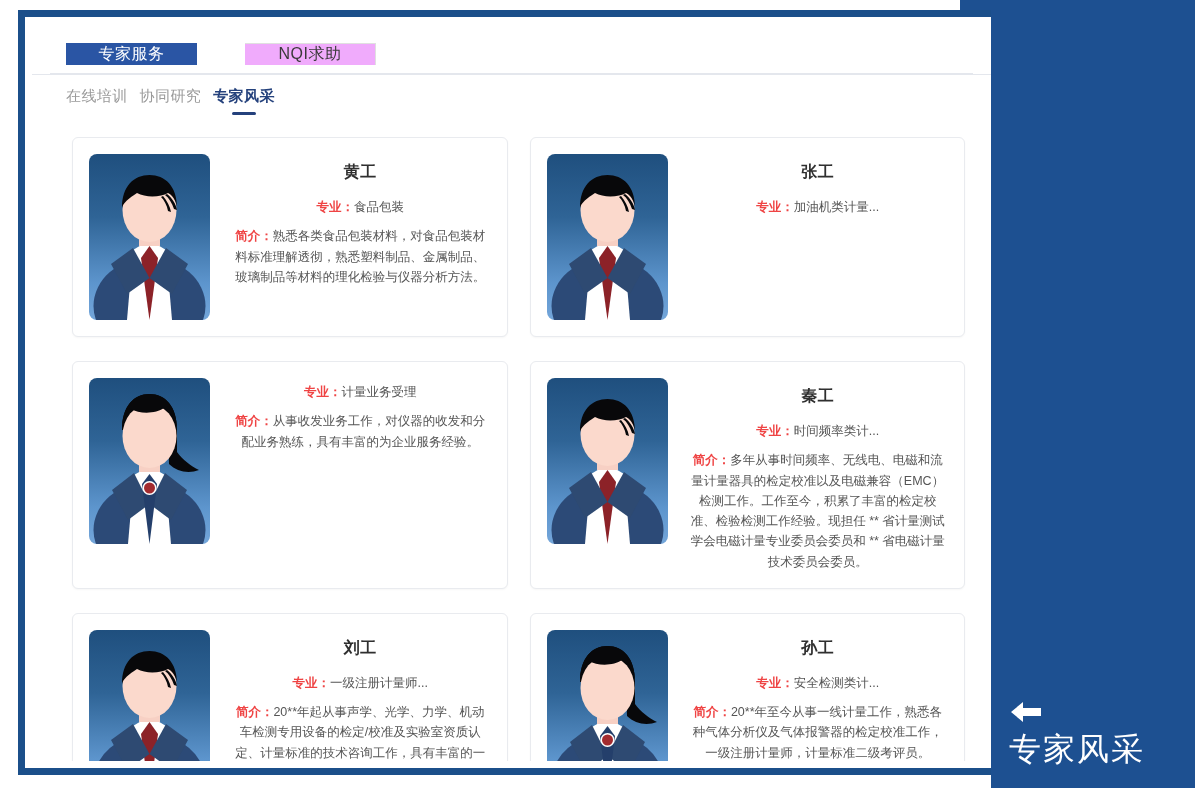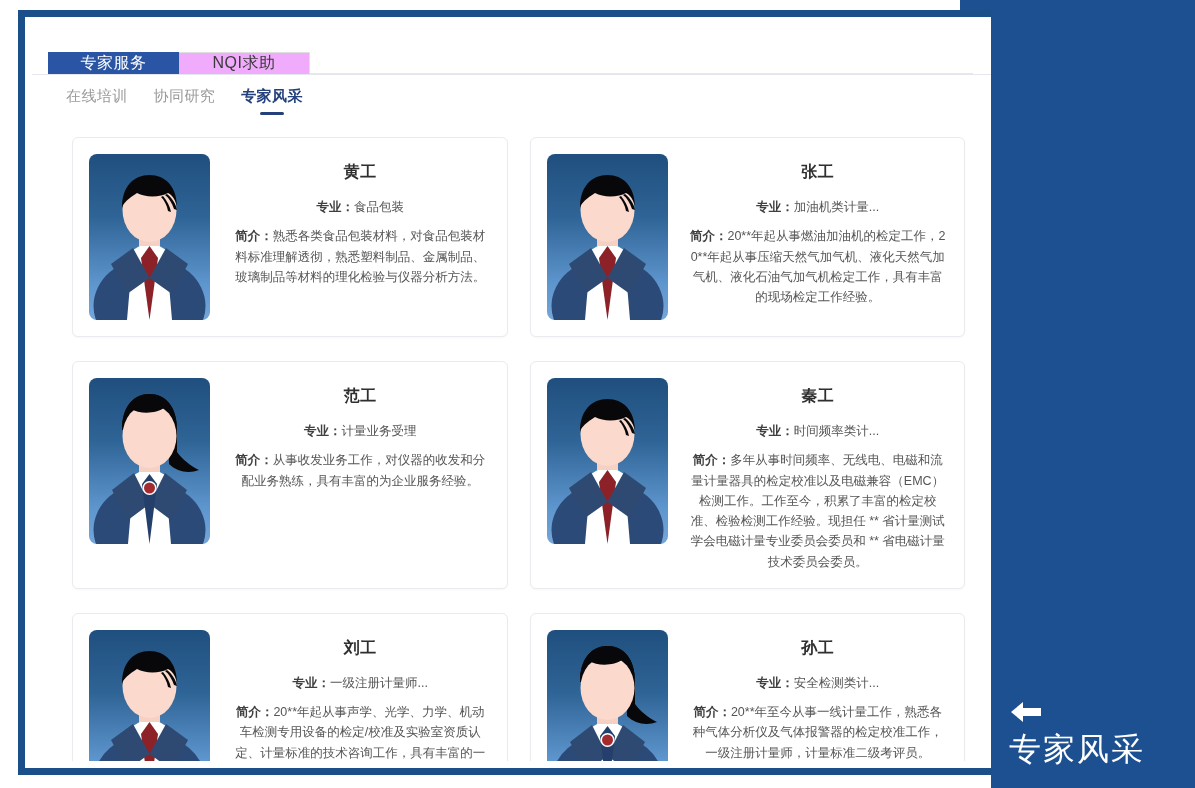"专家服务" .tab-strip { align-items: flex-end -> center; gap: none -> 48px; left: 16px -> 34px }
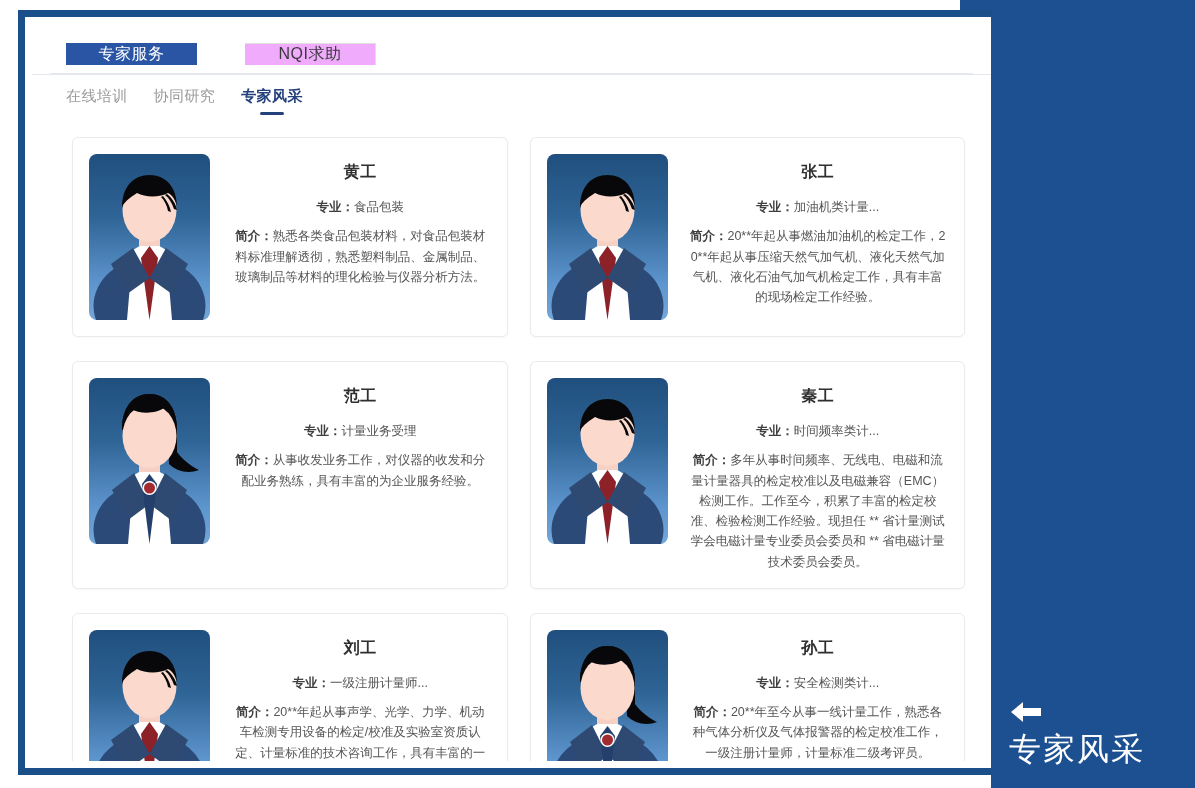"在线培训" .sub-tabs { gap: 26px -> 12px }
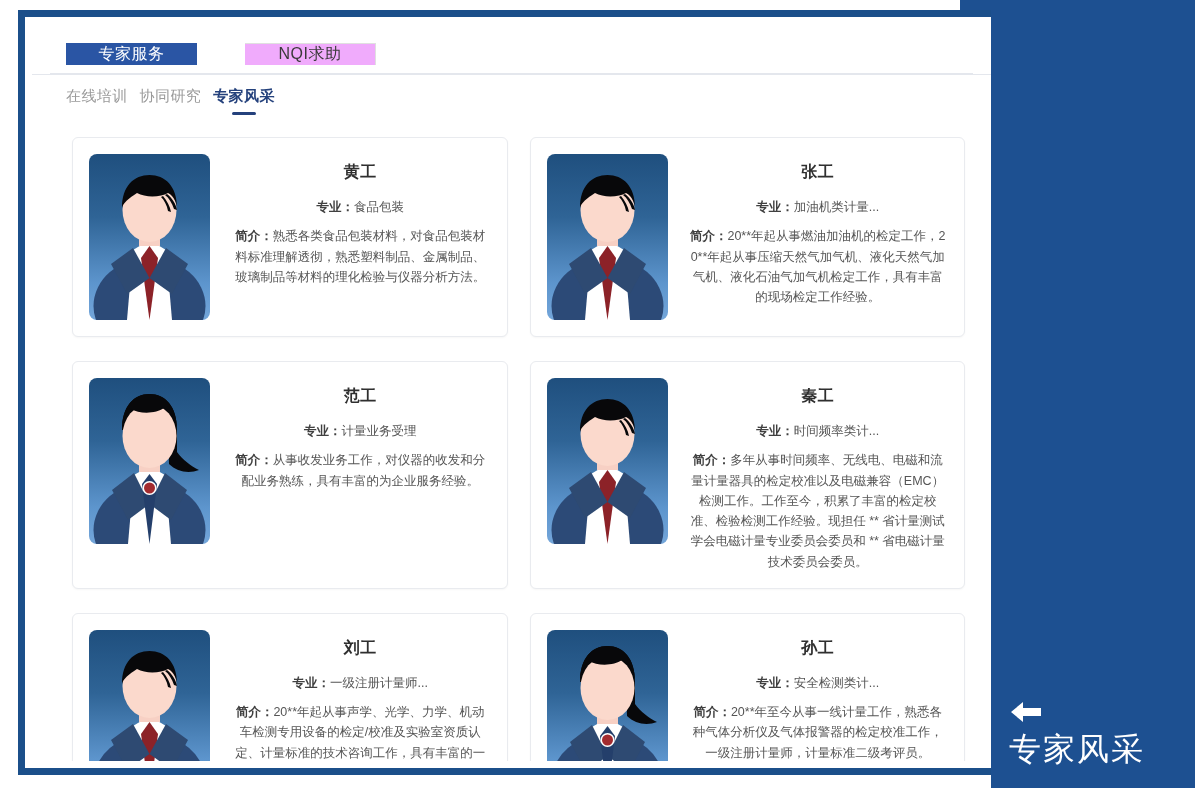"专业：" .field-row .k { color: #404040 -> #ef4444 }
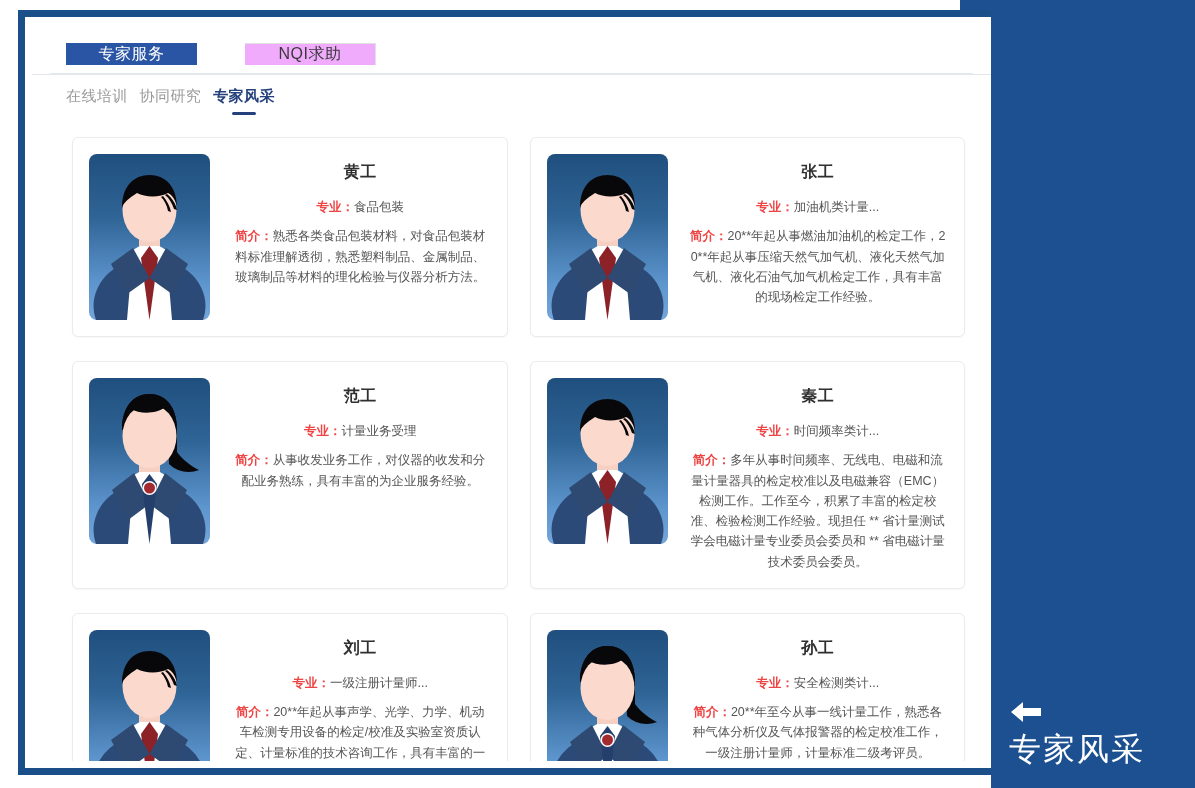"简介：20**年起从事燃油加油机的检定工作，20**年起从事压缩天然气加气机、液" div.field-row { html: <div> <span>简介：</span><span>20**年起从事燃油加油机的检定工作，20**年起从事压缩天然气加气机、液化天然气加气机、液化石油气加气机检定工作，具有丰富的现场检定工作经验。</span> </div> -> none }
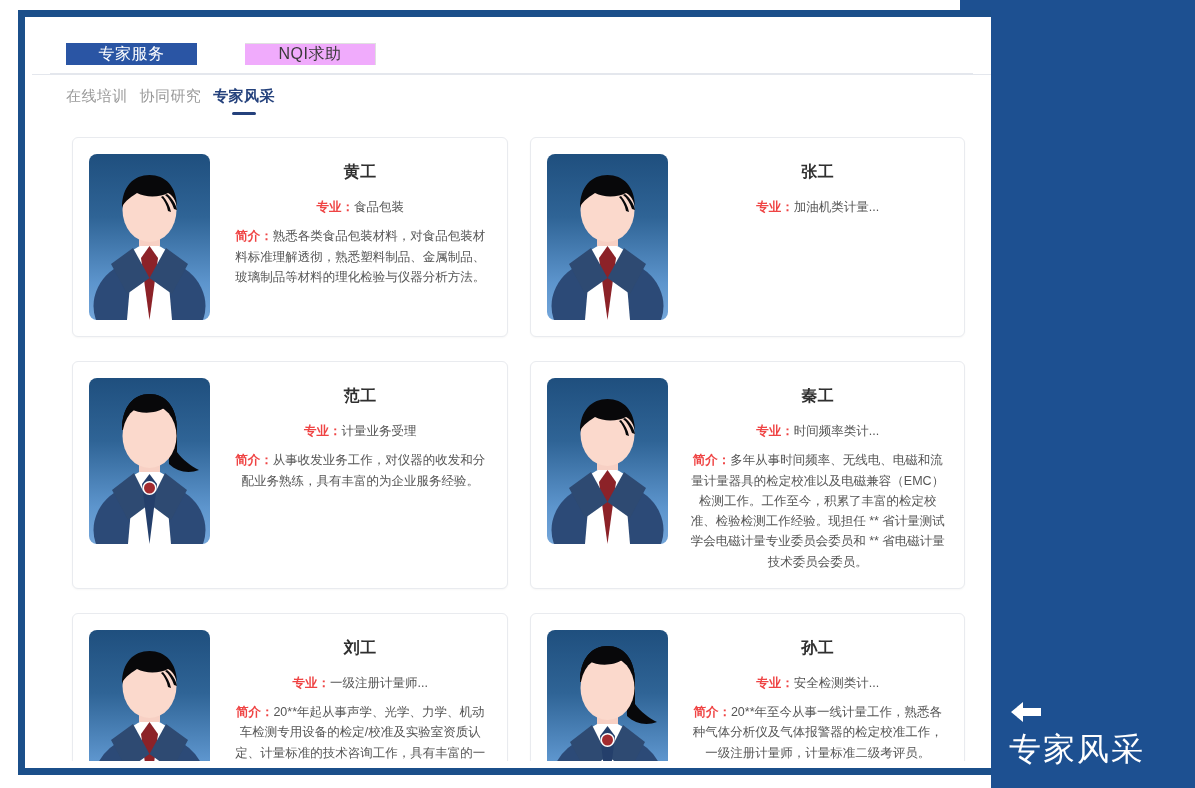"范工" div.expert-name { html: <div>范工</div> -> none }
